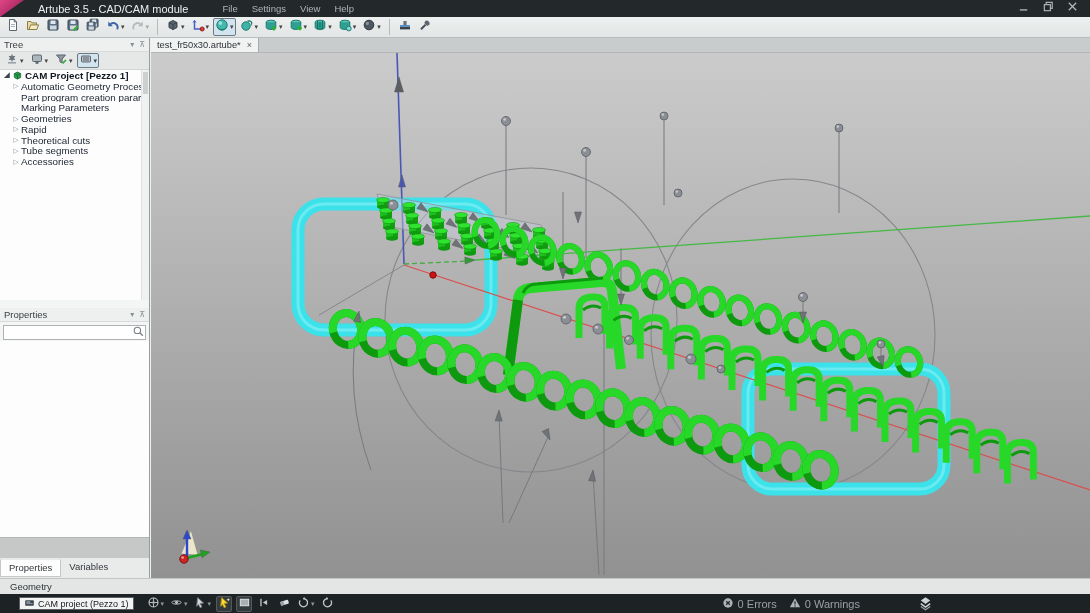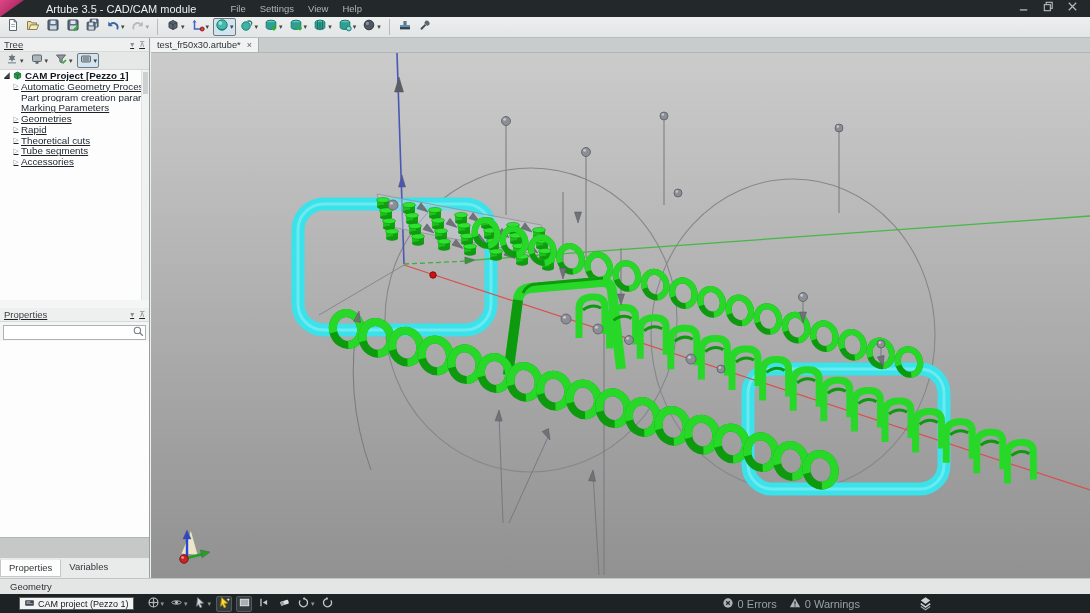"Artube 3.5 - CAD/CAM module" .apptitle { margin-left: 22px -> 14px }
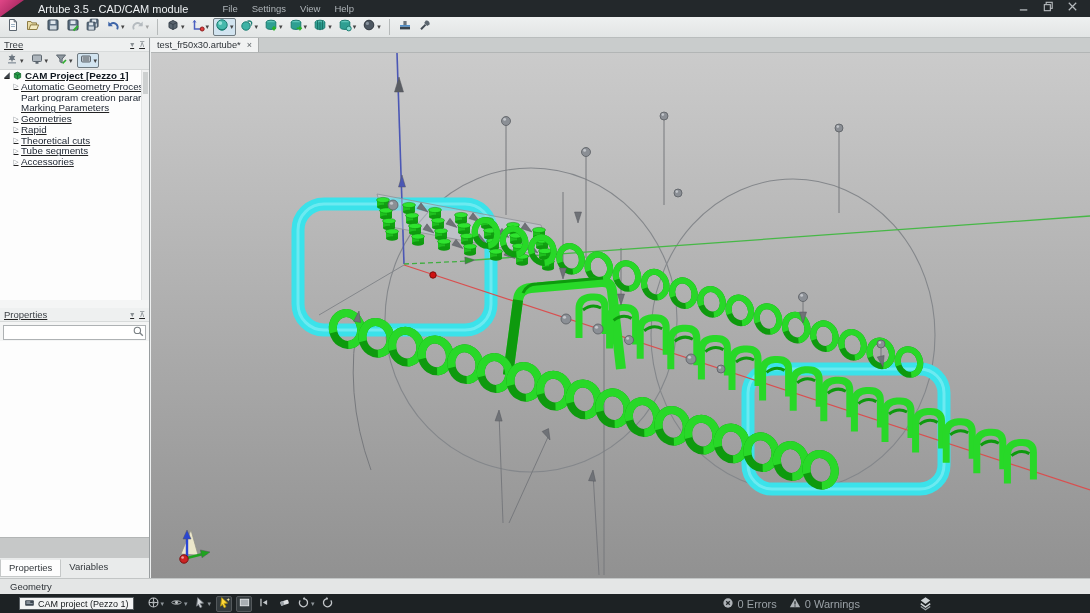"Tree" .dockhdr { text-decoration: underline -> none }
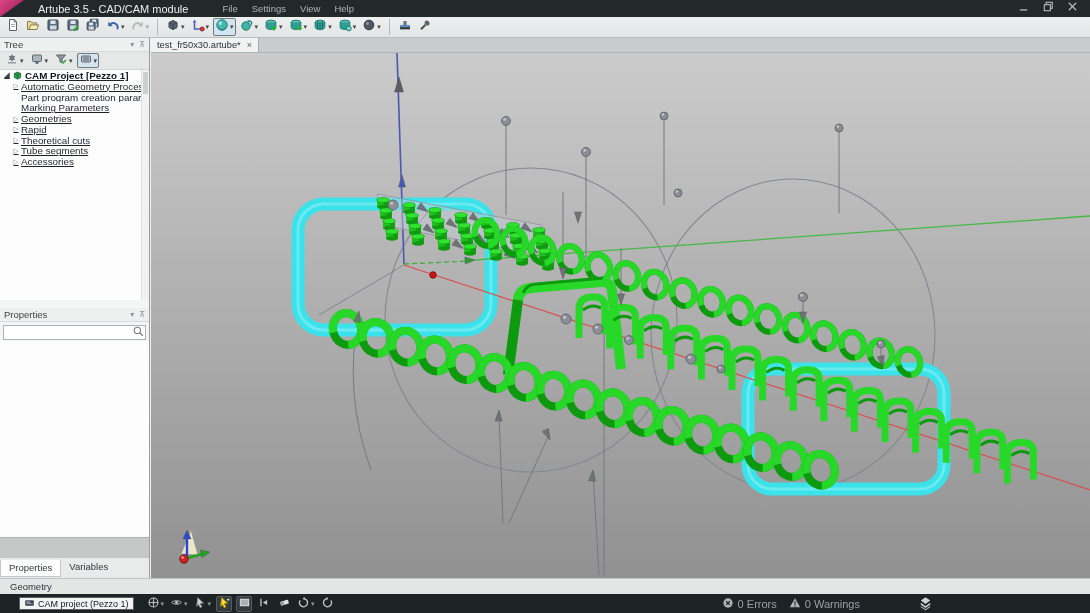"CAM Project [Pezzo 1]" .treelist { text-decoration: underline -> none }
